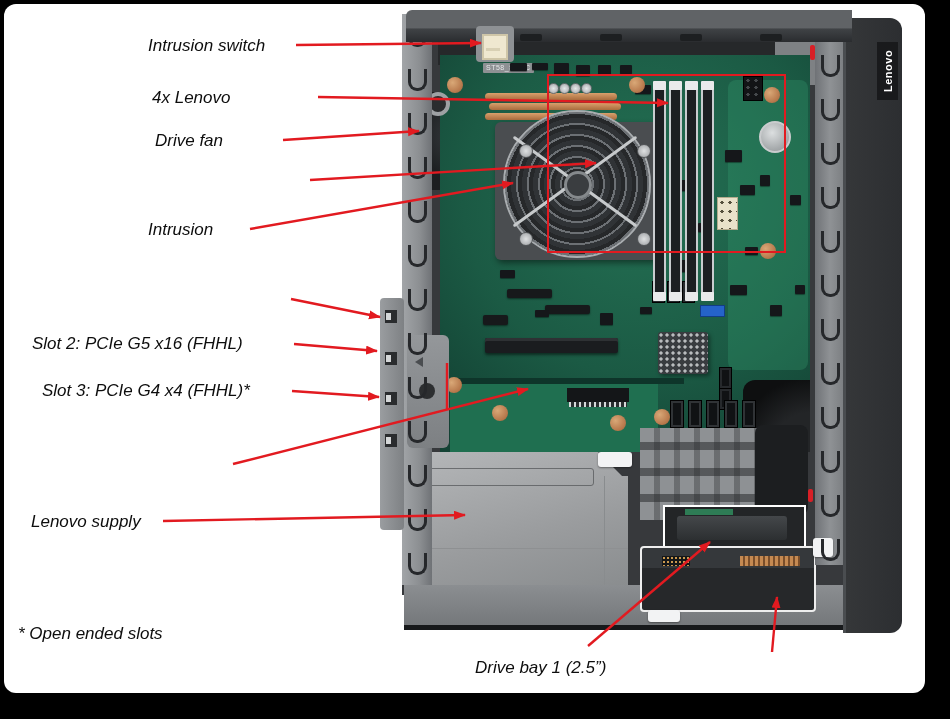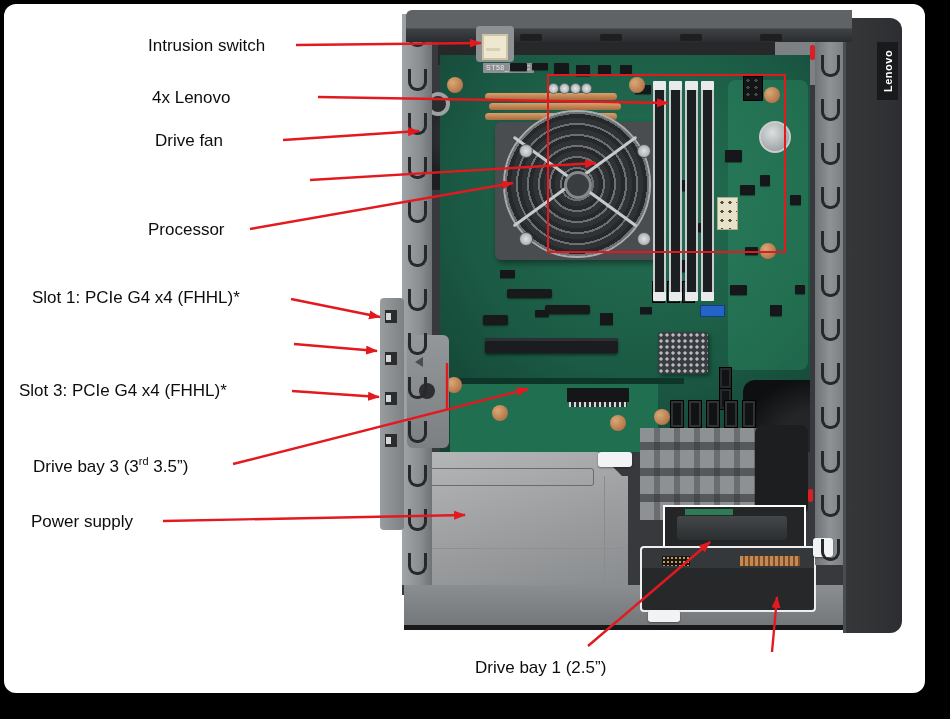"Intrusion switch" .lbl { font-style: none -> italic }
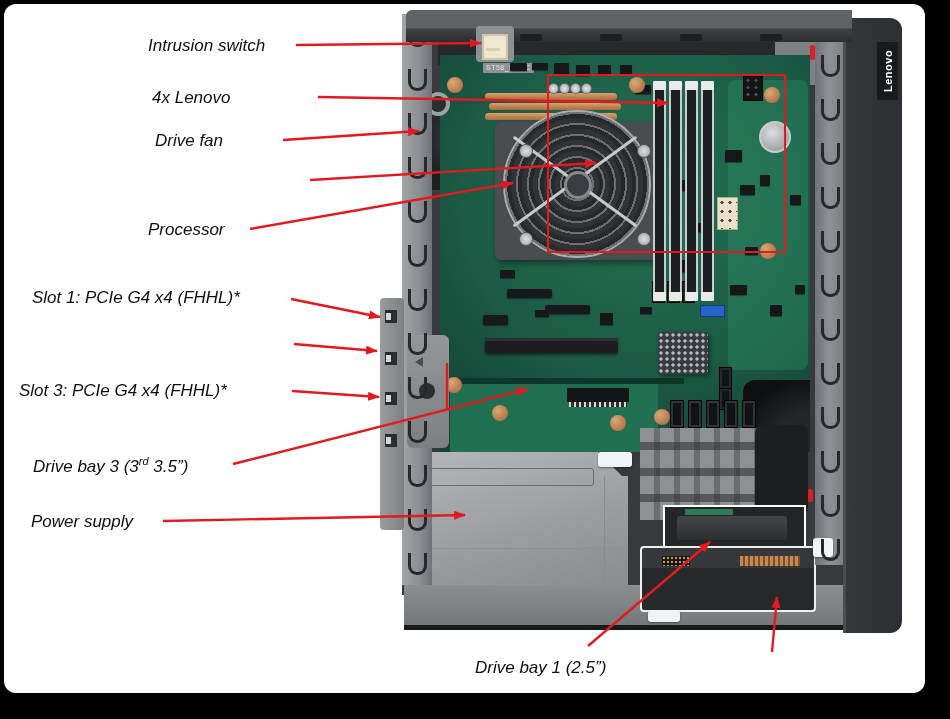"Processor" div.lbl { text: Processor -> Intrusion }
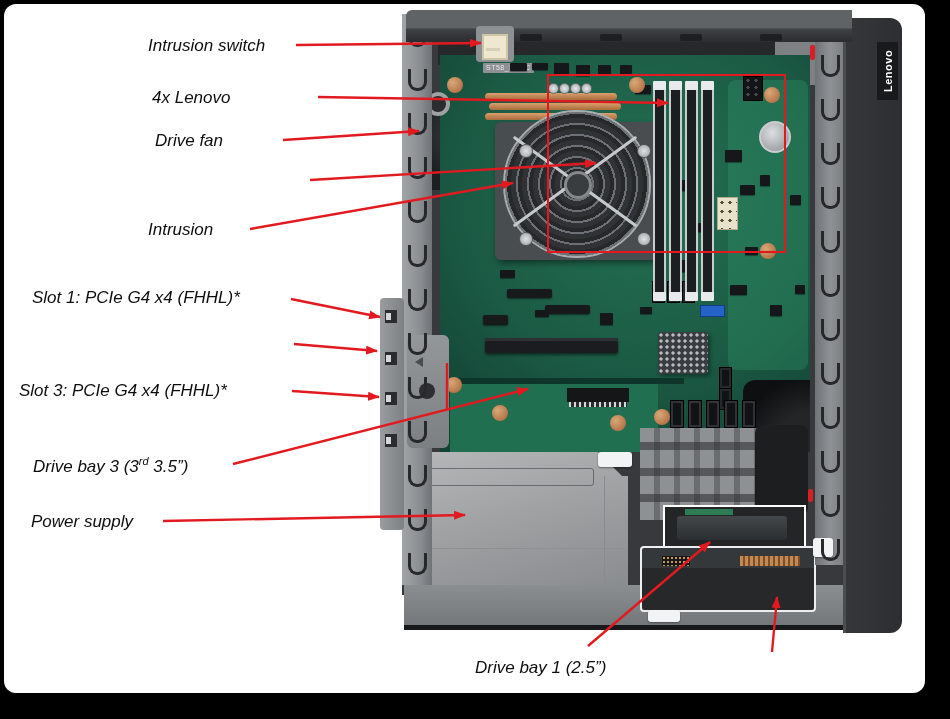"Slot 1: PCIe G4 x4" div.lbl { html: <div>Slot 1: PCIe G4 x4 (FHHL)*</div> -> none }
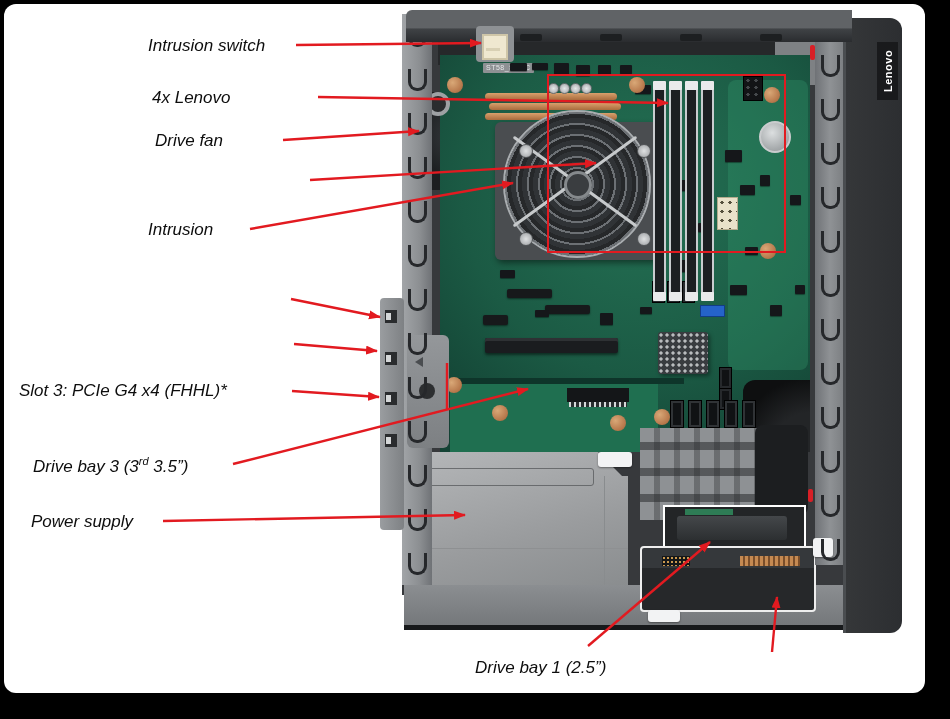"Slot 2: PCIe G5 x16" div.lbl { html: none -> <div>Slot 2: PCIe G5 x16 (FHHL)</div> }
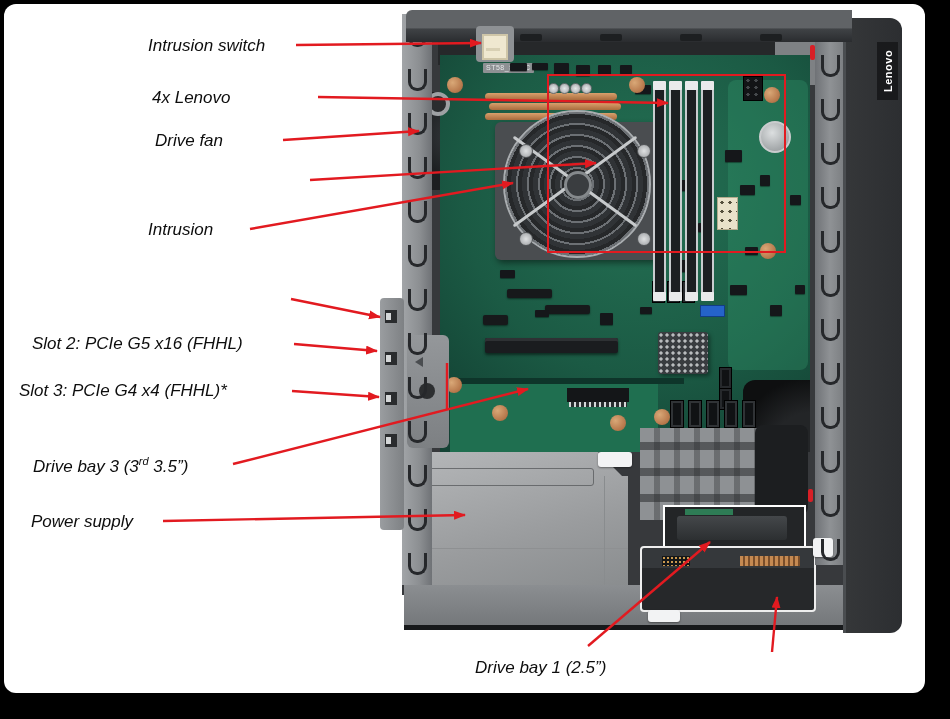"Slot 3: PCIe G4 x4" div.lbl { left: 19px -> 42px }
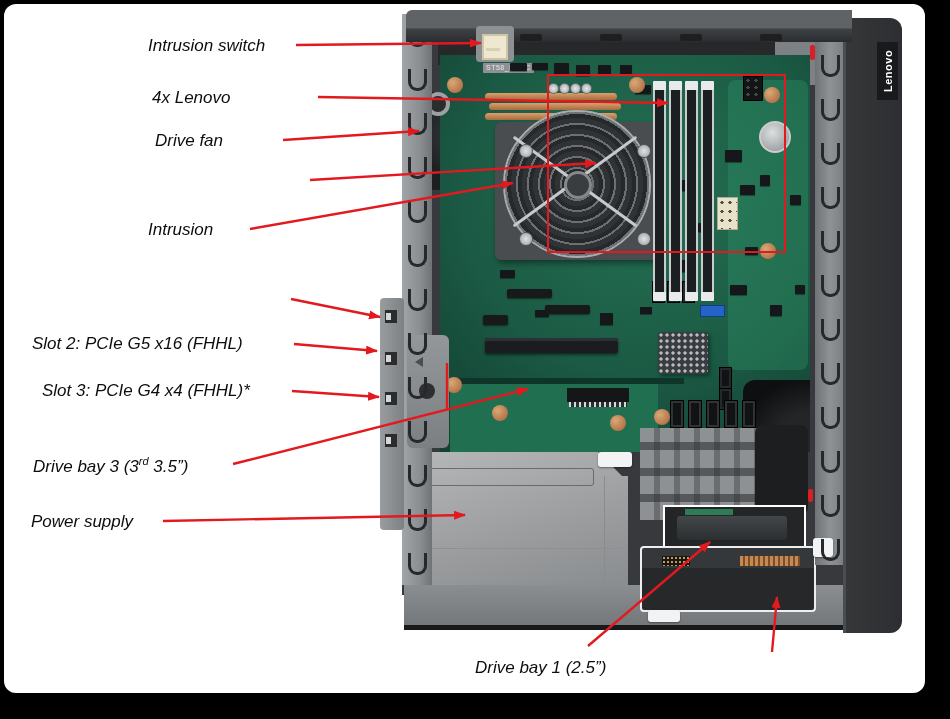"Drive bay 3 (3rd 3.5”)" div.lbl { html: <div><span>Drive bay 3 (3</span><sup>rd</sup><span> 3.5”)</span></div> -> none }
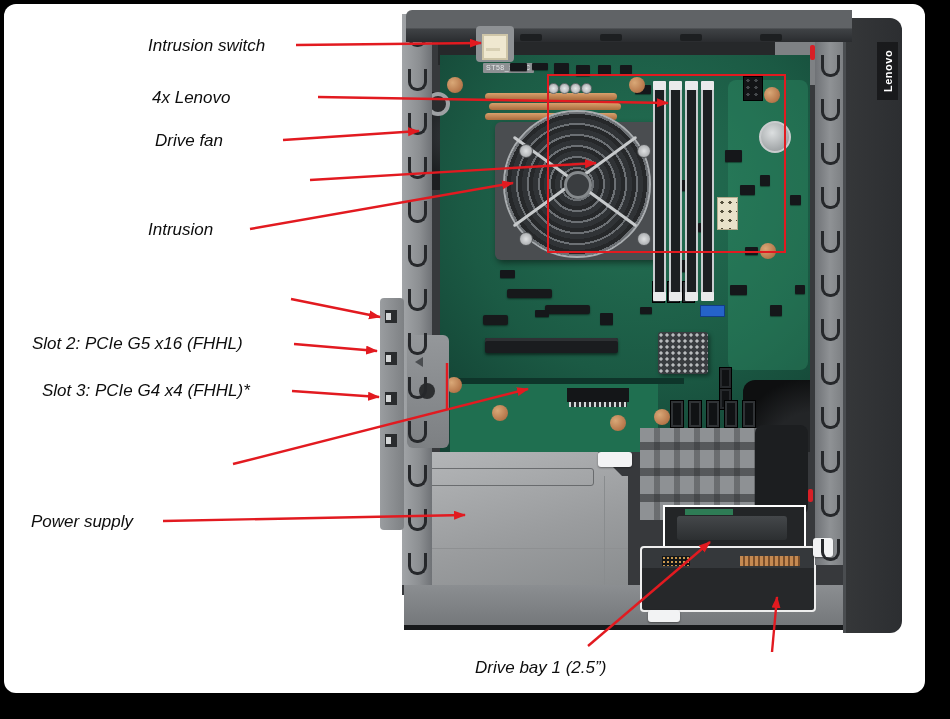"Power supply" div.lbl { text: Power -> Lenovo }
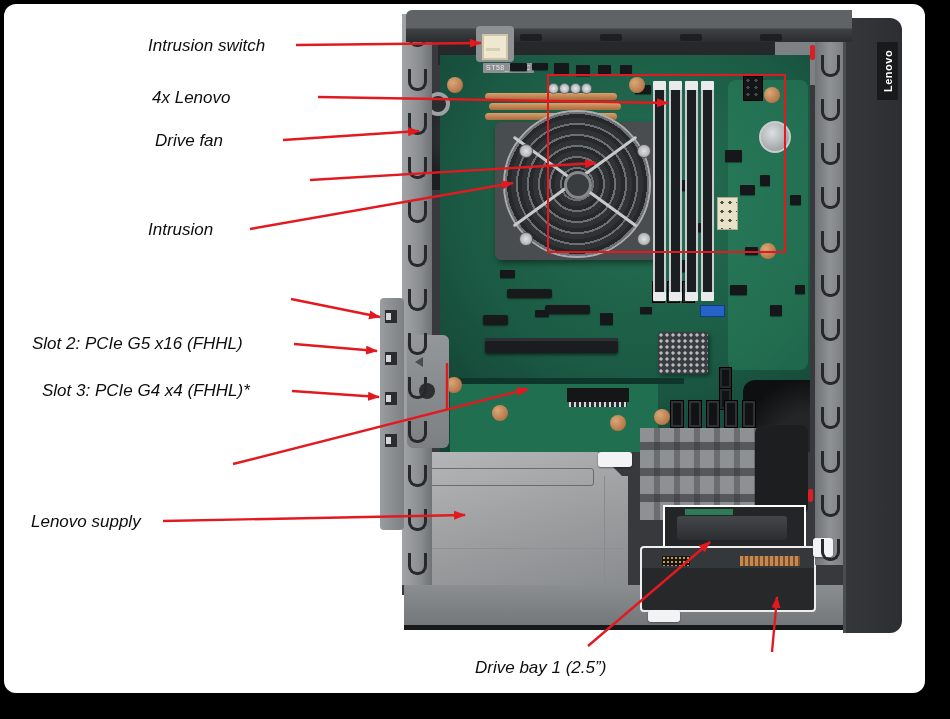"* Open ended slots" div.lbl { html: none -> <div>* Open ended slots</div> }
